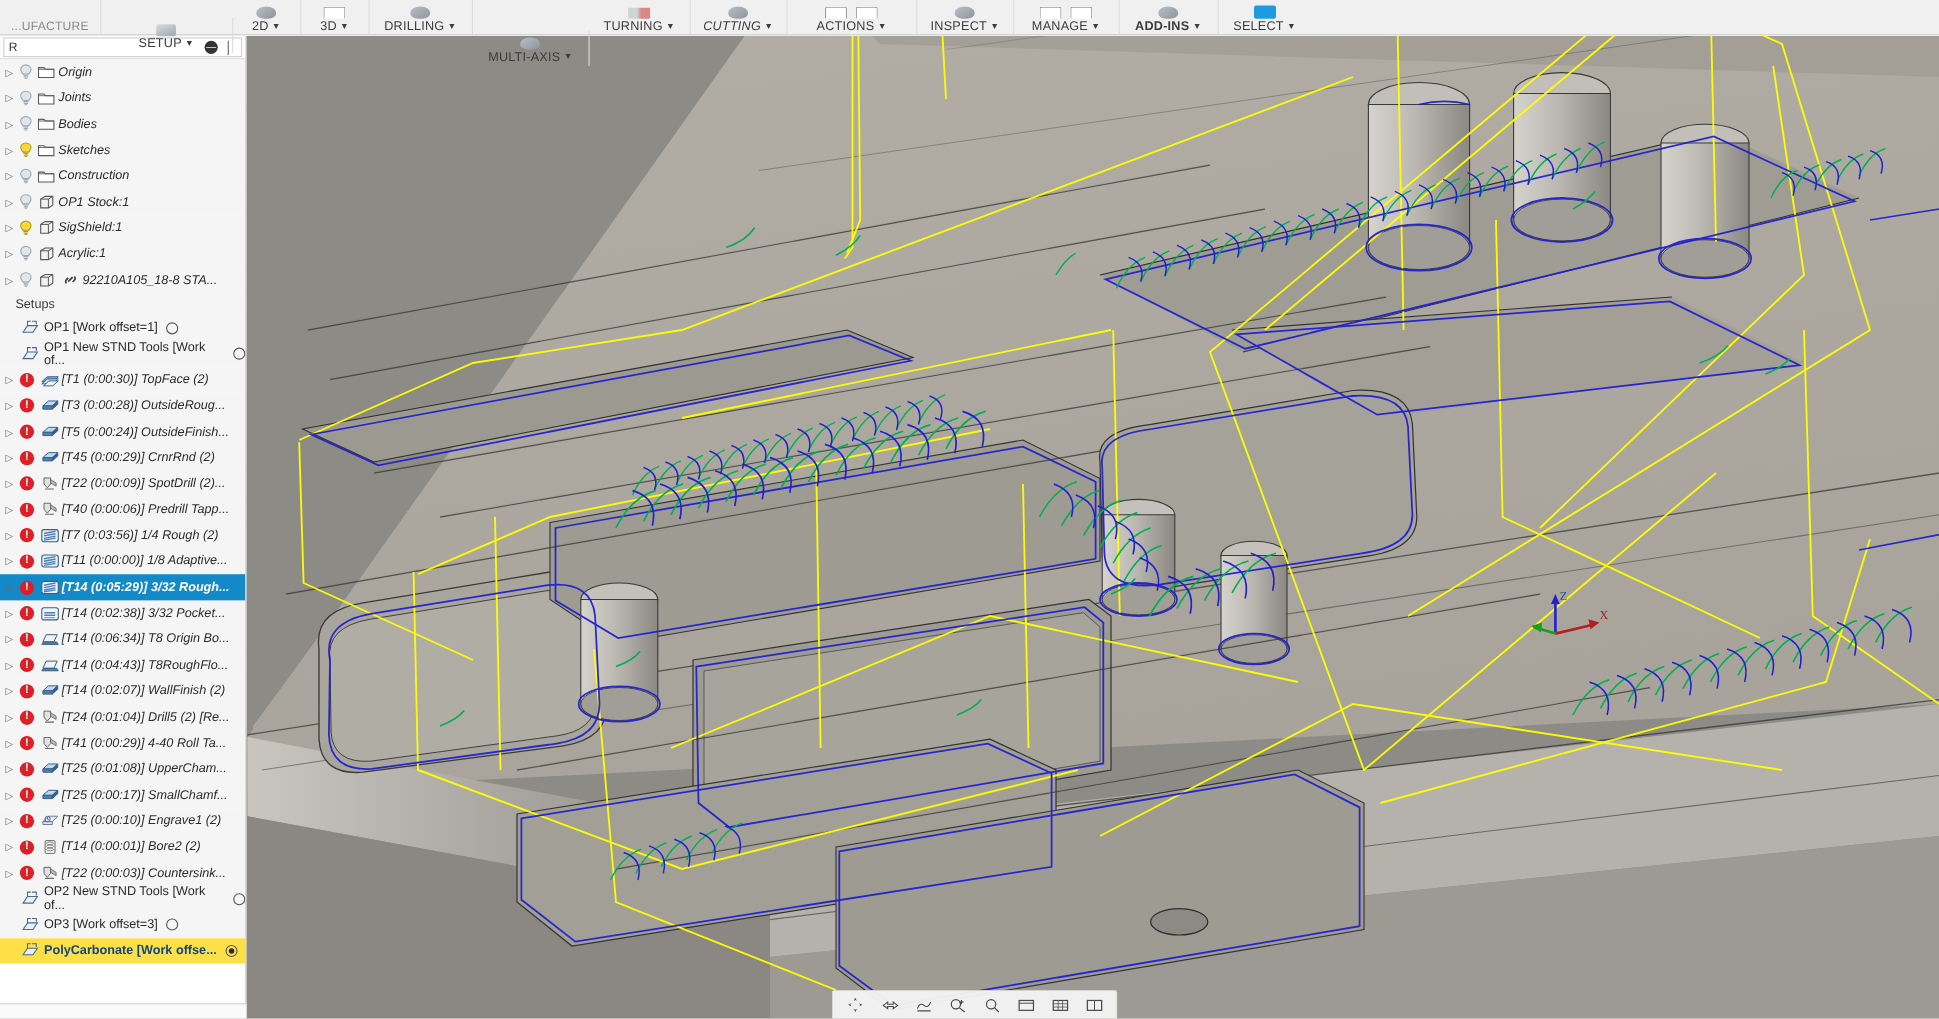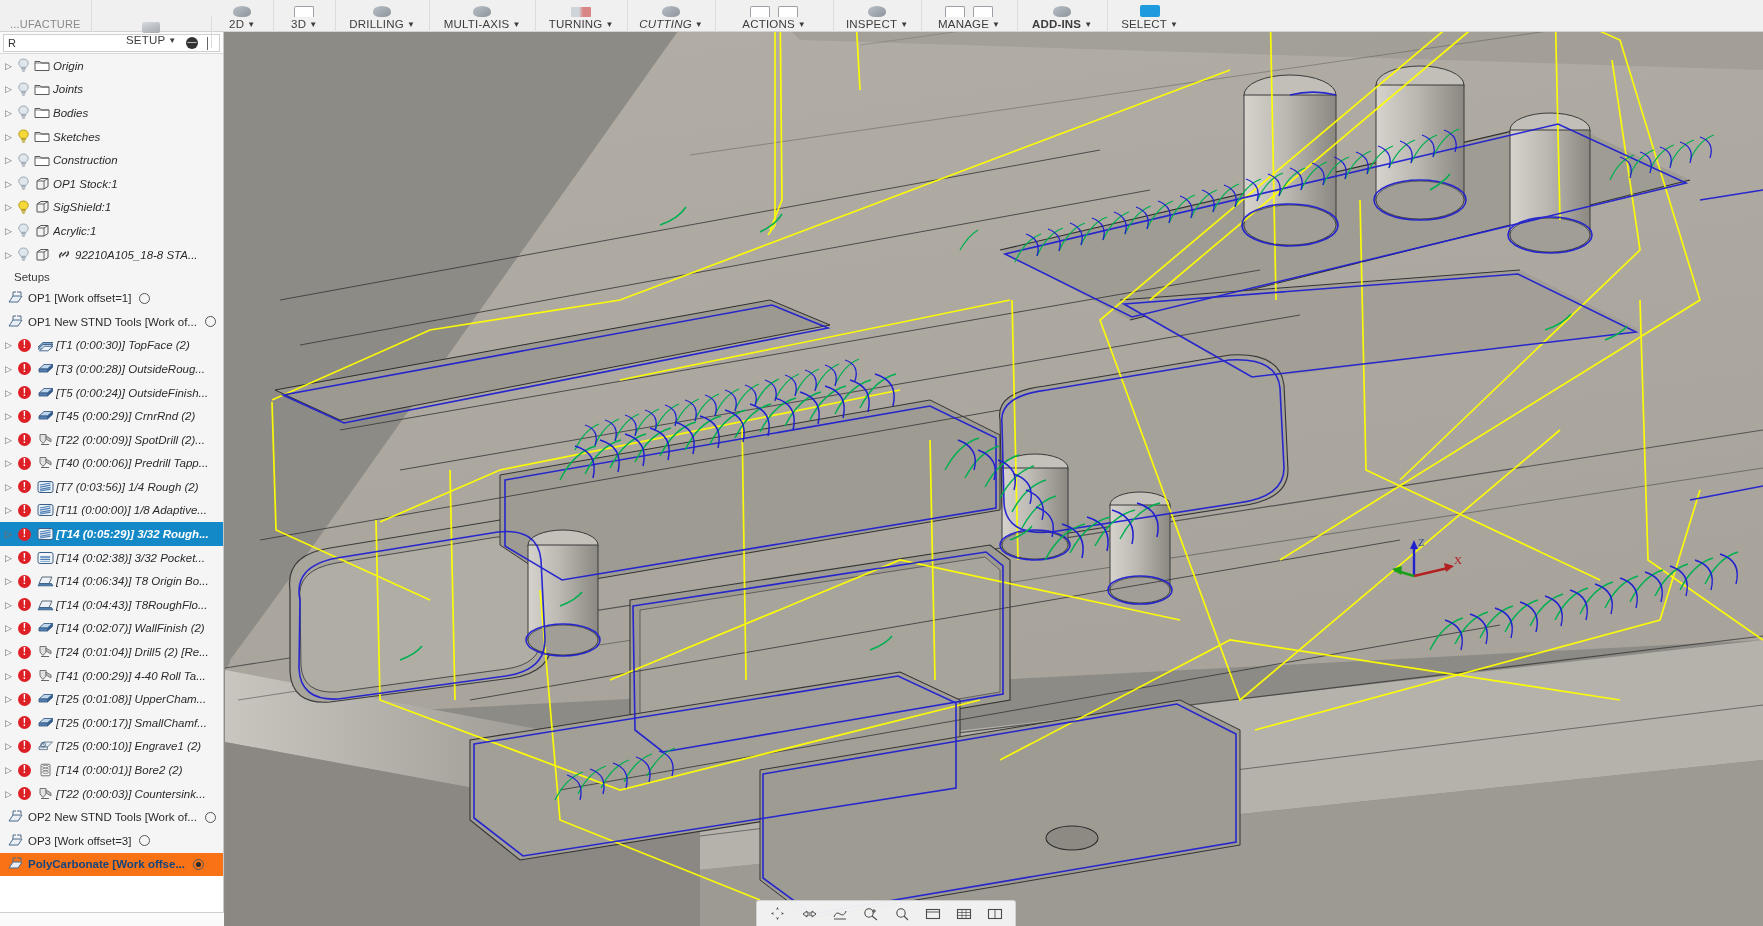"MULTI-AXIS ▼" div.tb-group { margin-top: none -> 28px }
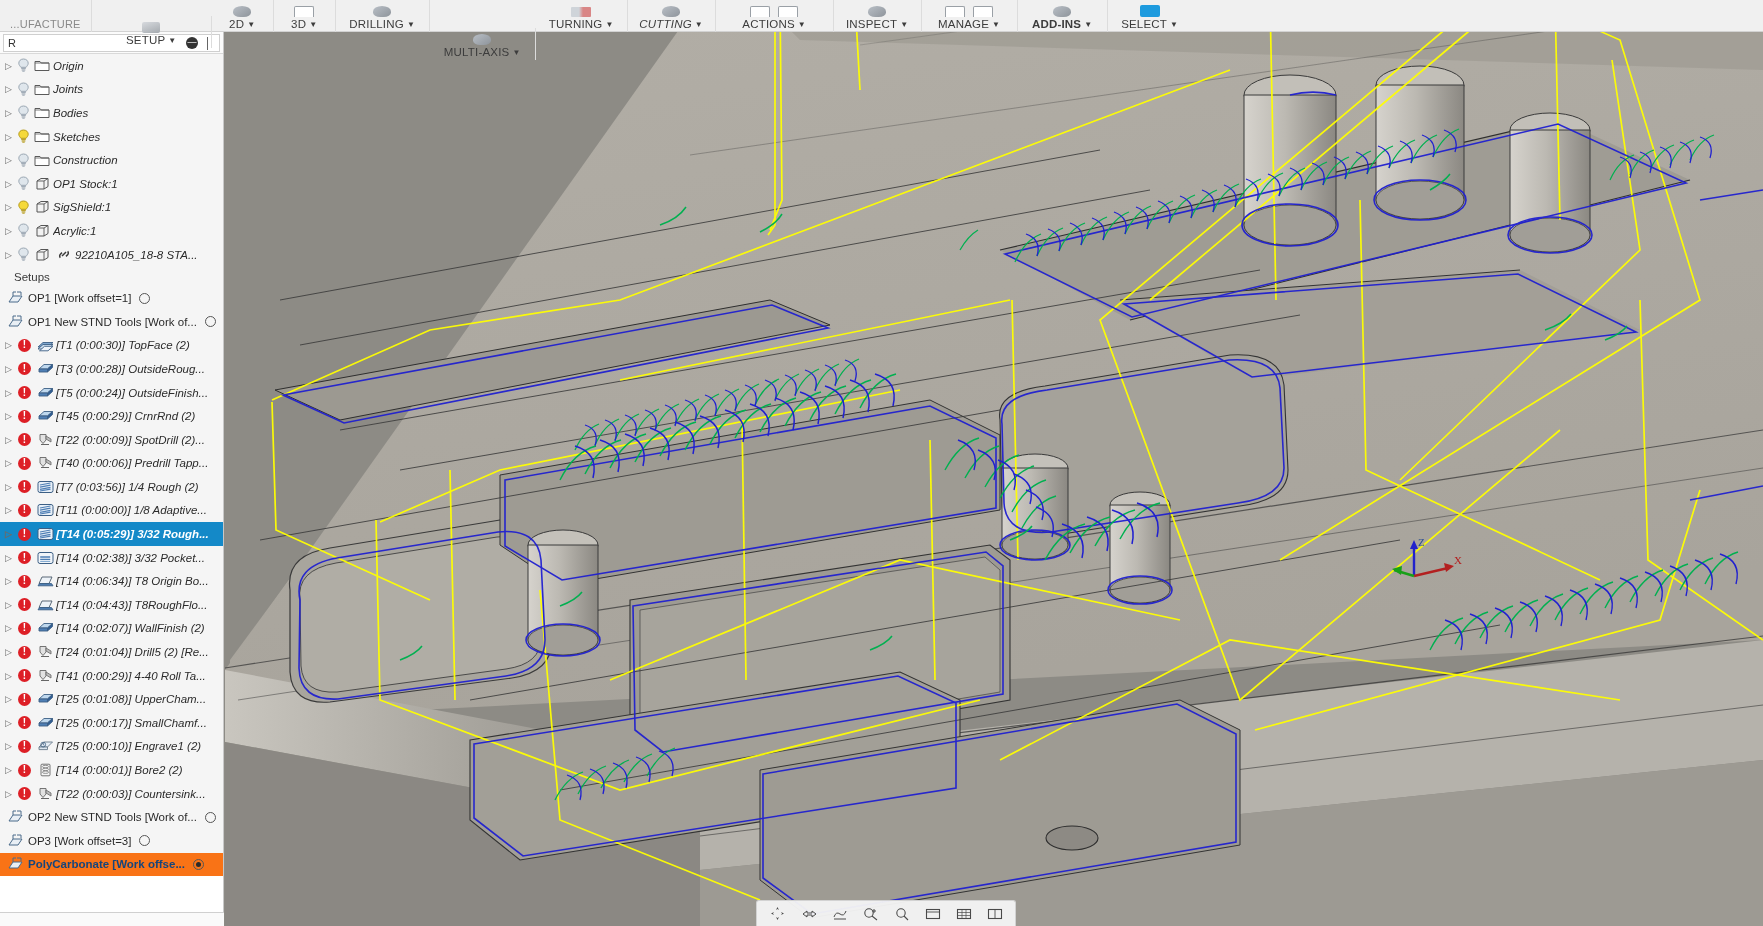"OP1 [Work offset=1]" .setup-row { padding-left: 4px -> 16px }
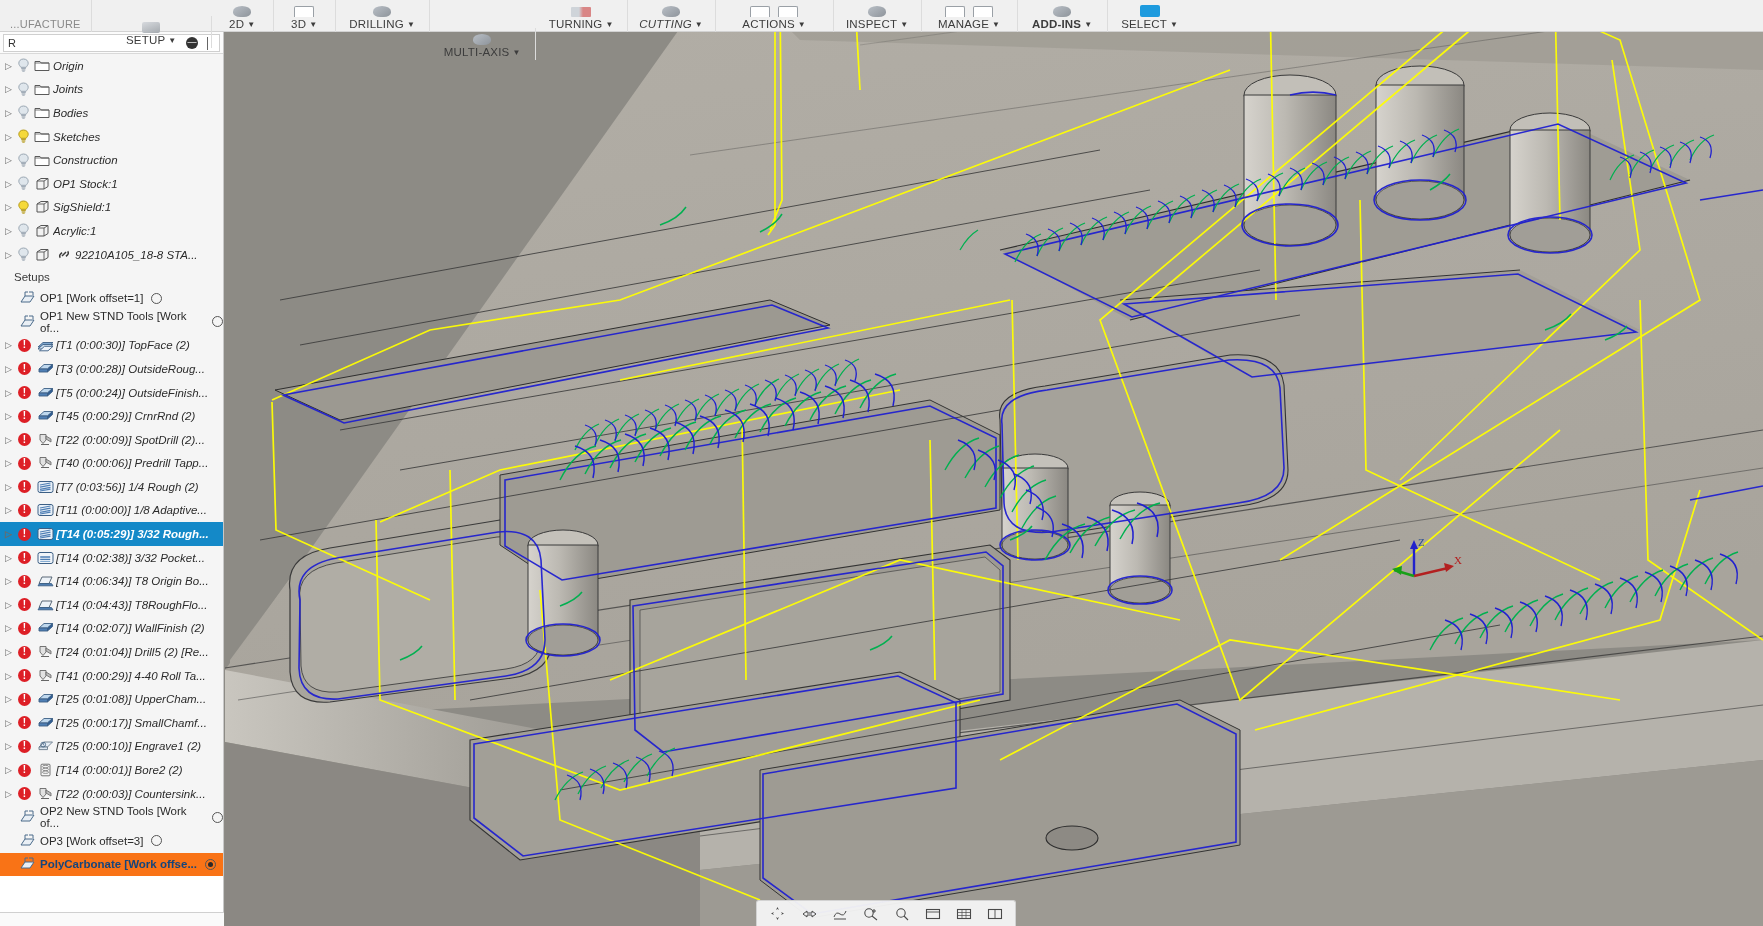"PolyCarbonate [Work offse..." .row-sel2 { background: #f97316 -> #fde047 }
